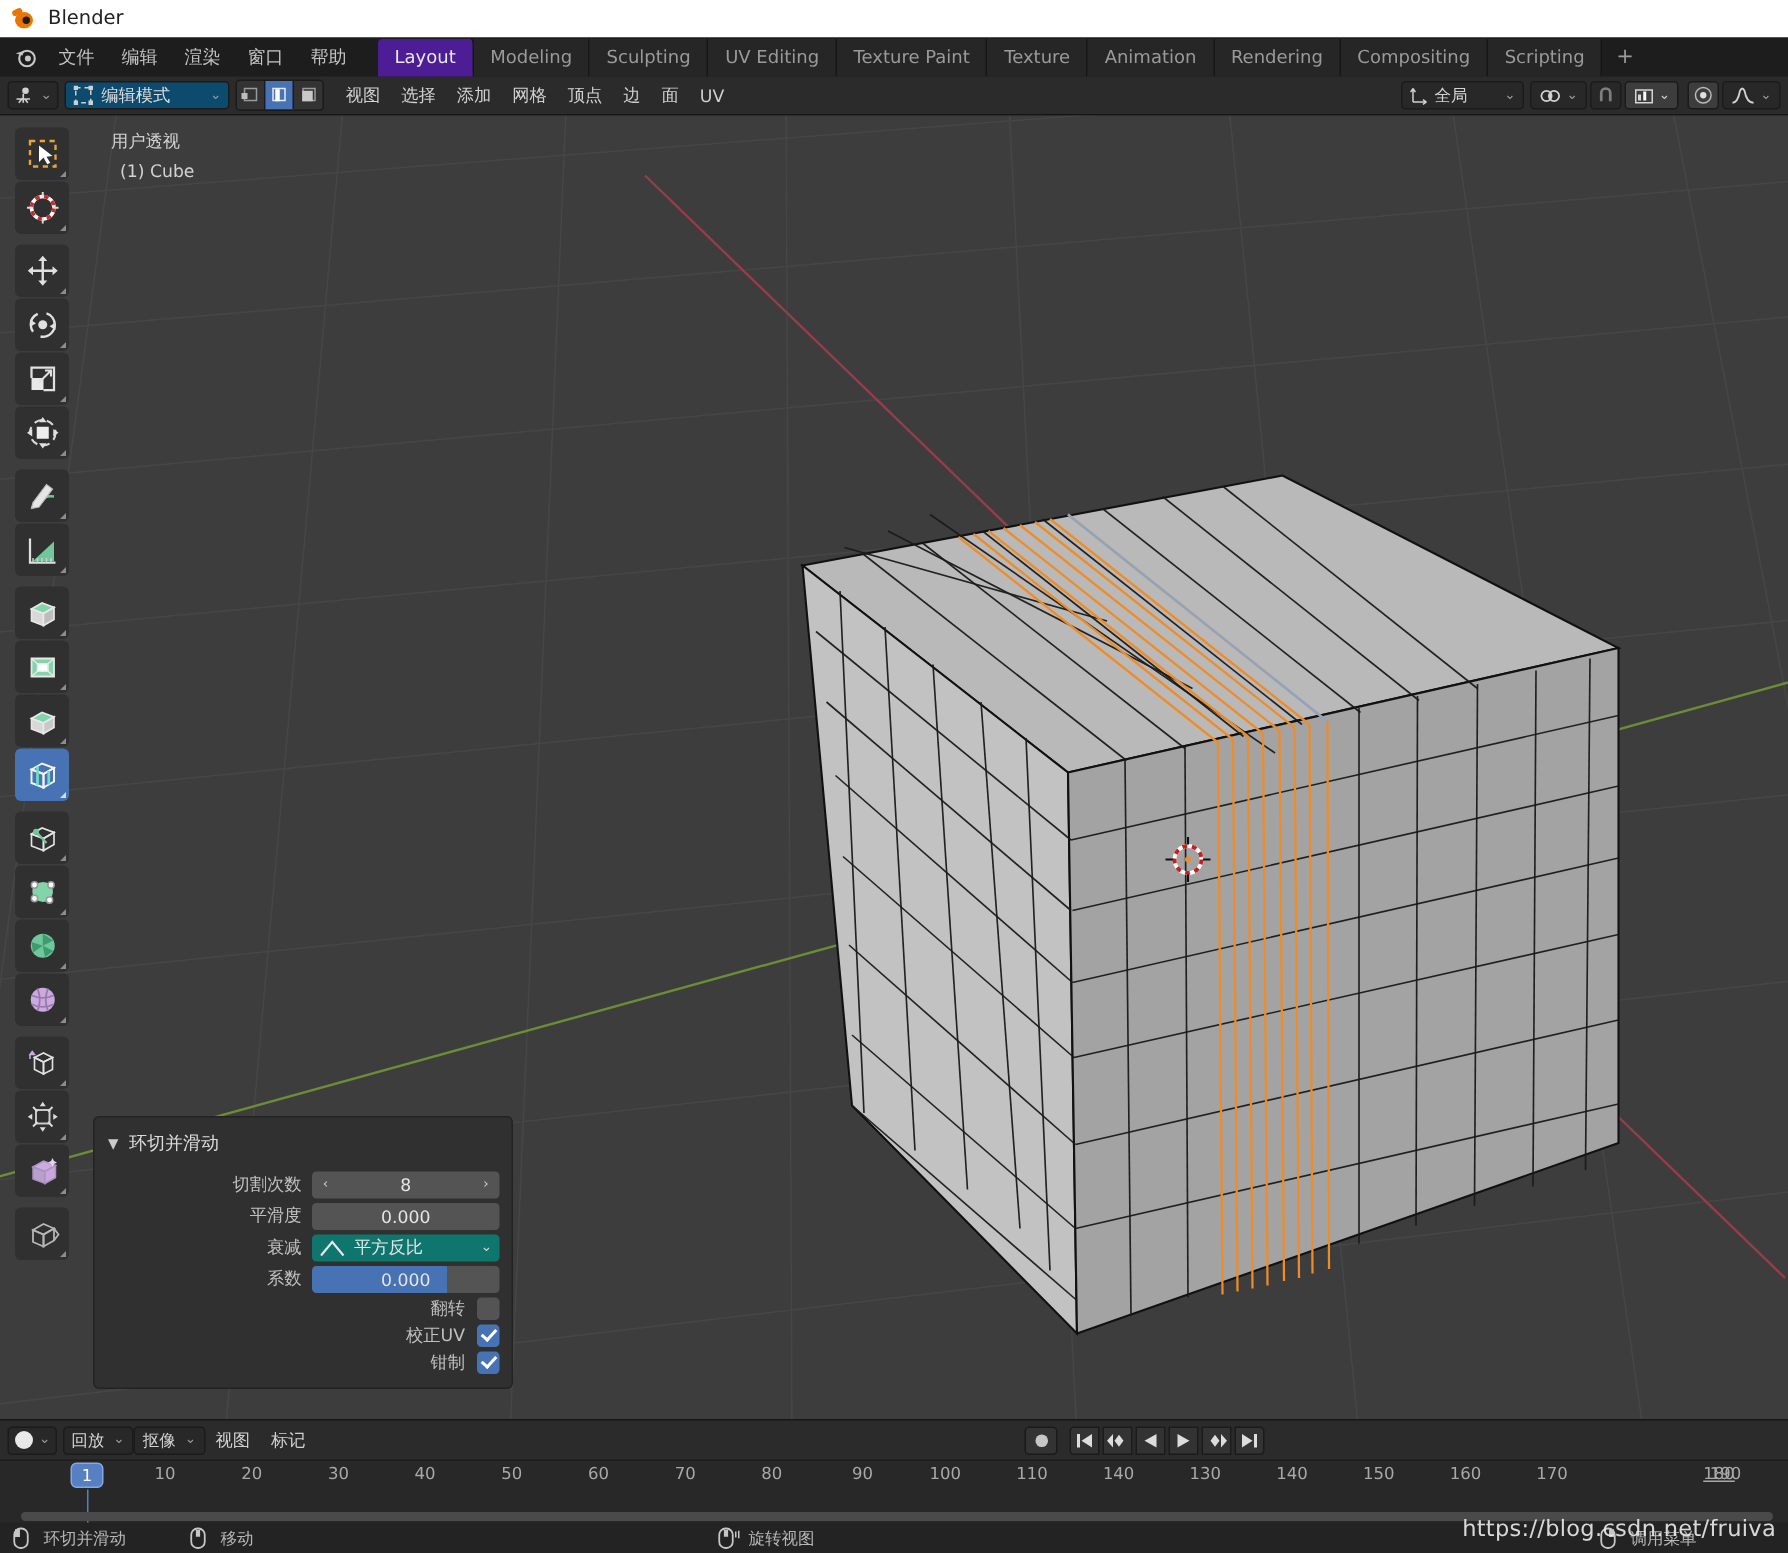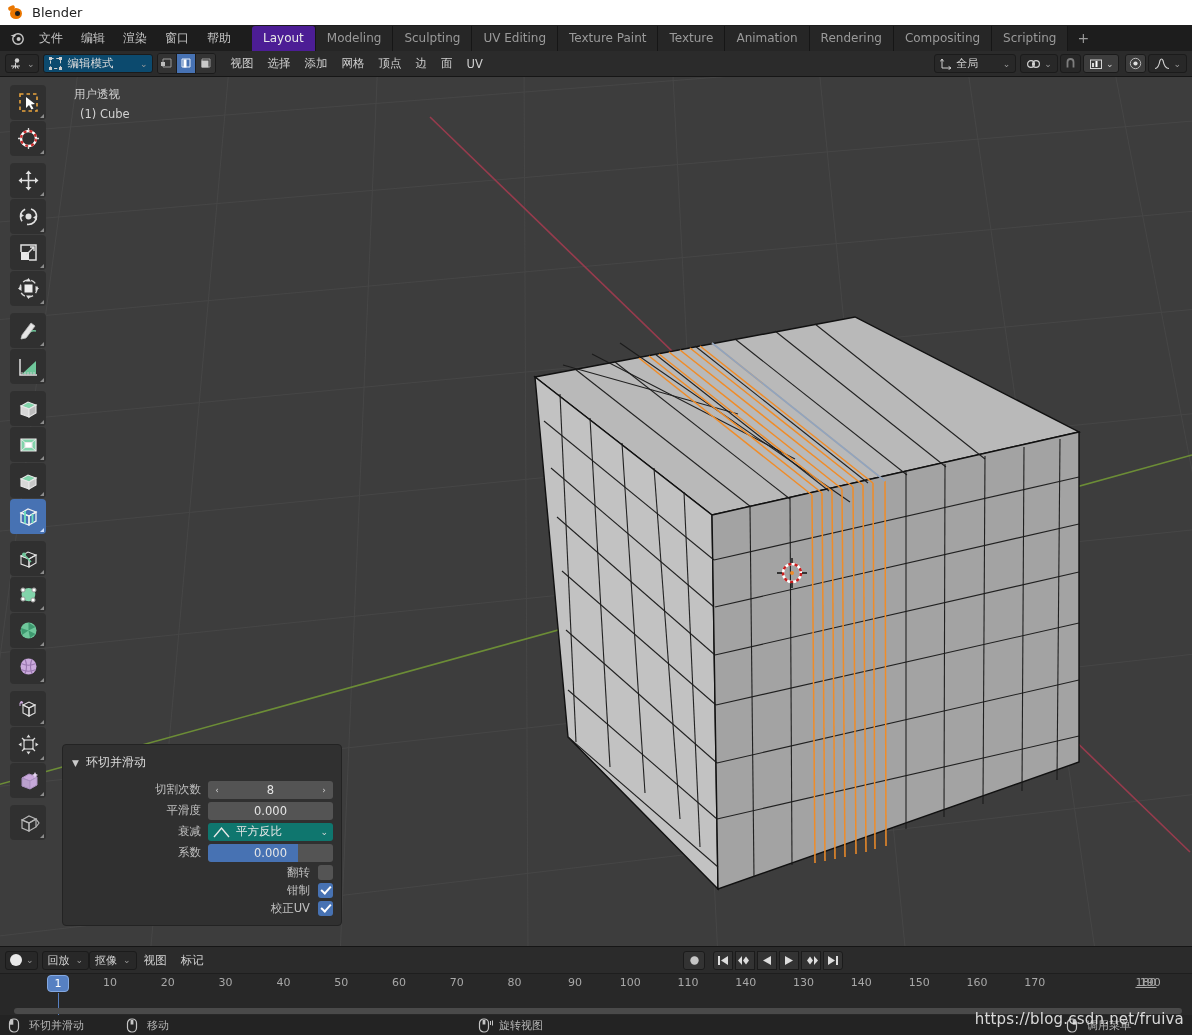"钳制" div.op-chk-row { order: before "校正UV" -> after "校正UV" }
